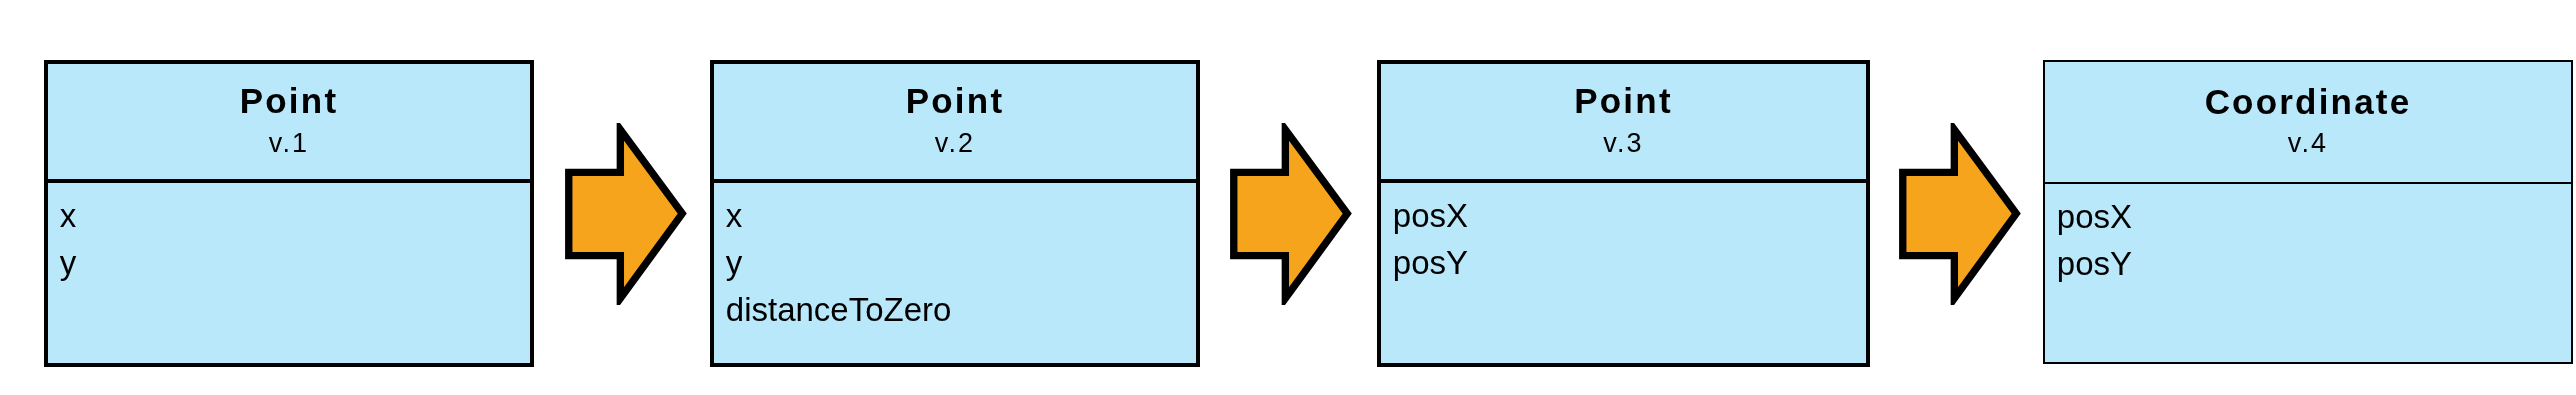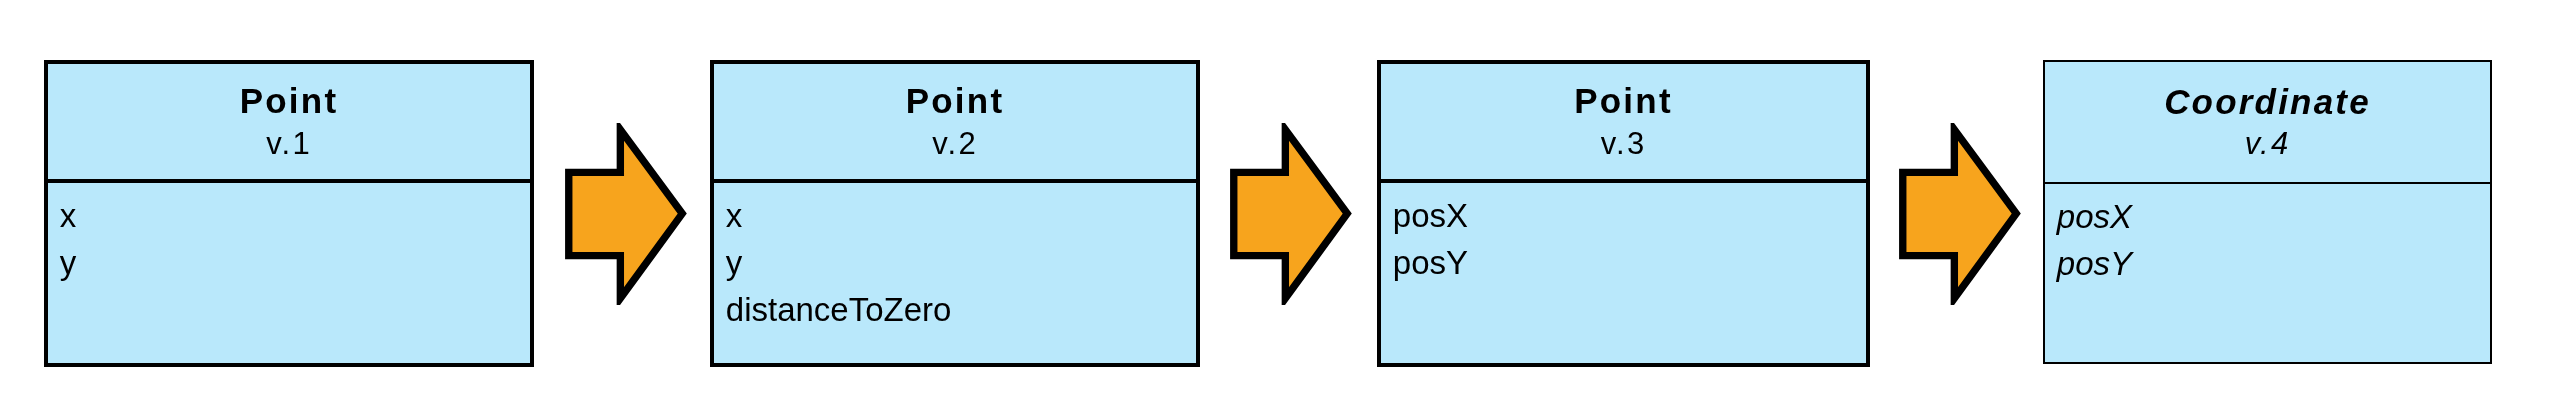"Coordinate" .pos-box-4 { font-style: italic -> none; width: 449px -> 530px }
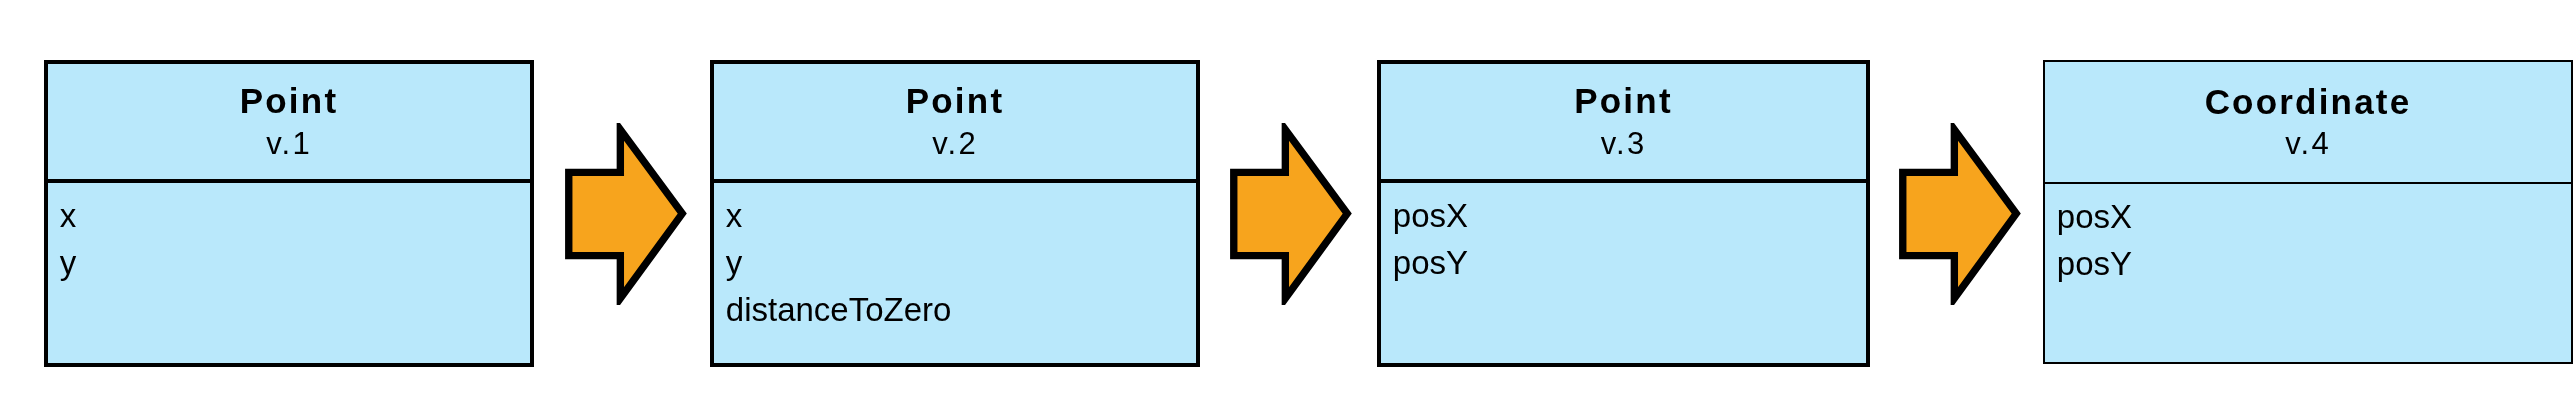"v.1" .class-version { font-size: 31px -> 27px }
